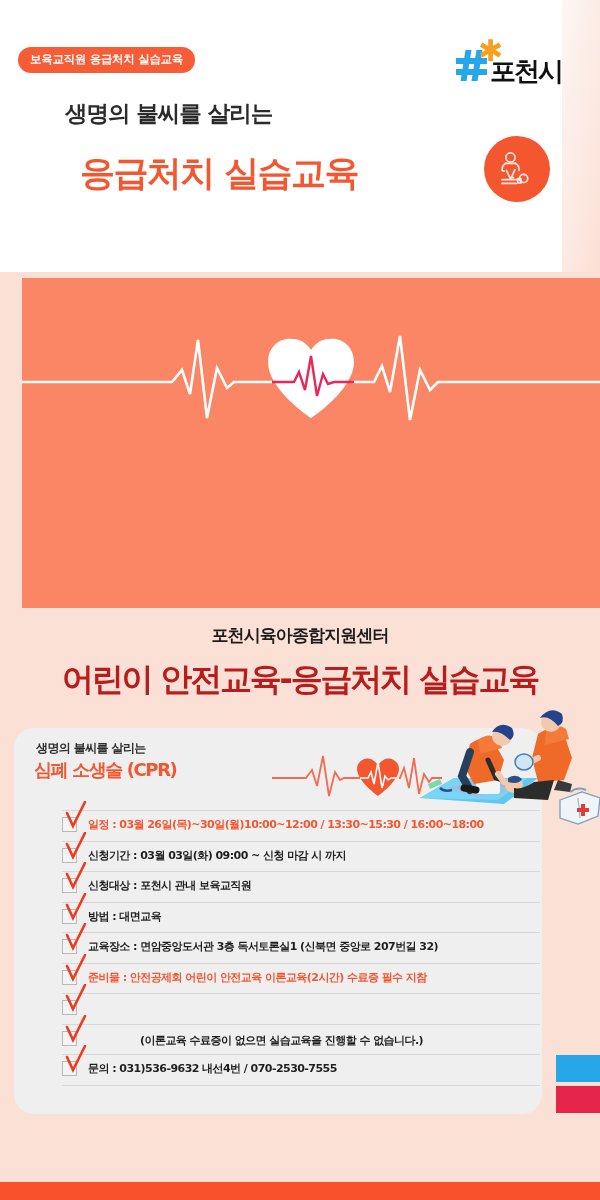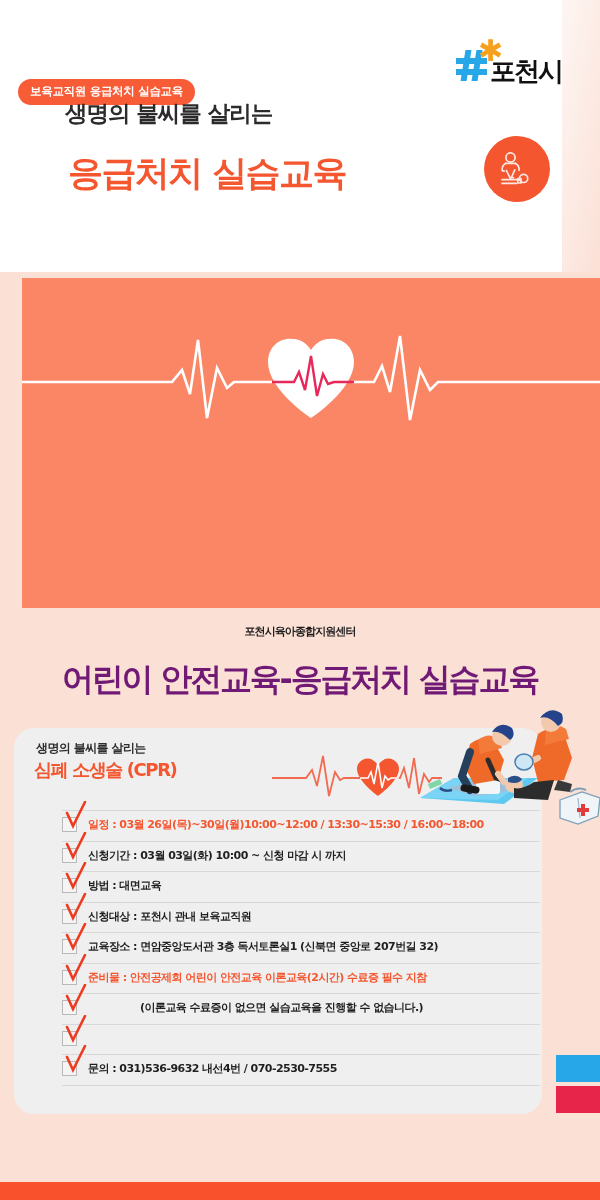"보육교직원 응급처치 실습교육" .badge { margin-top: 32px -> none }
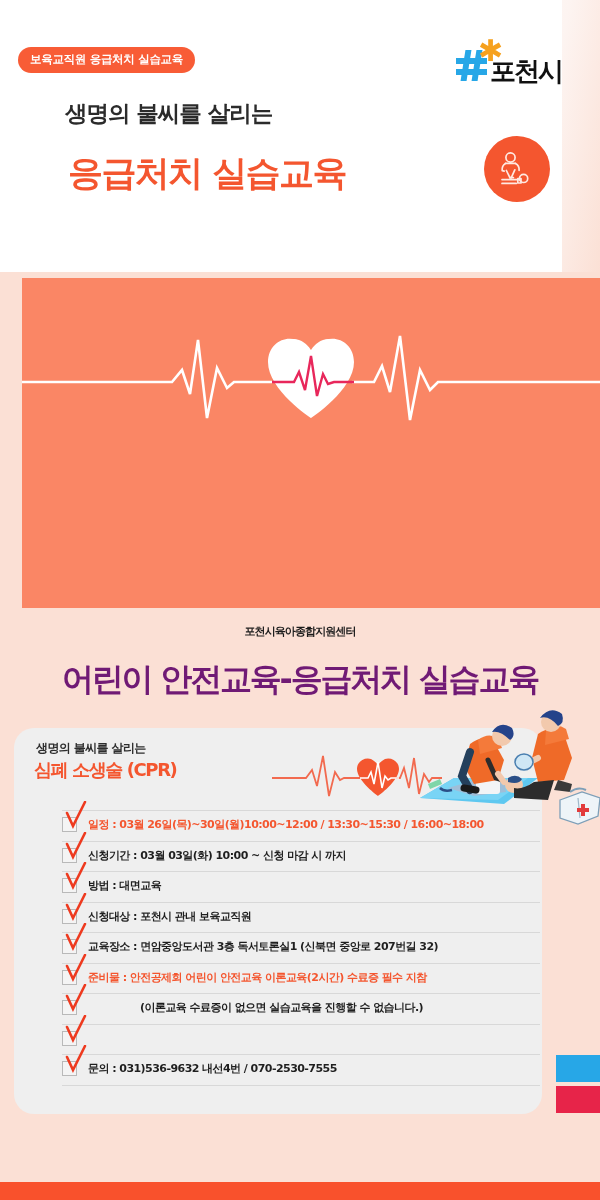"응급처치 실습교육" .hdr-title { left: 68px -> 80px }
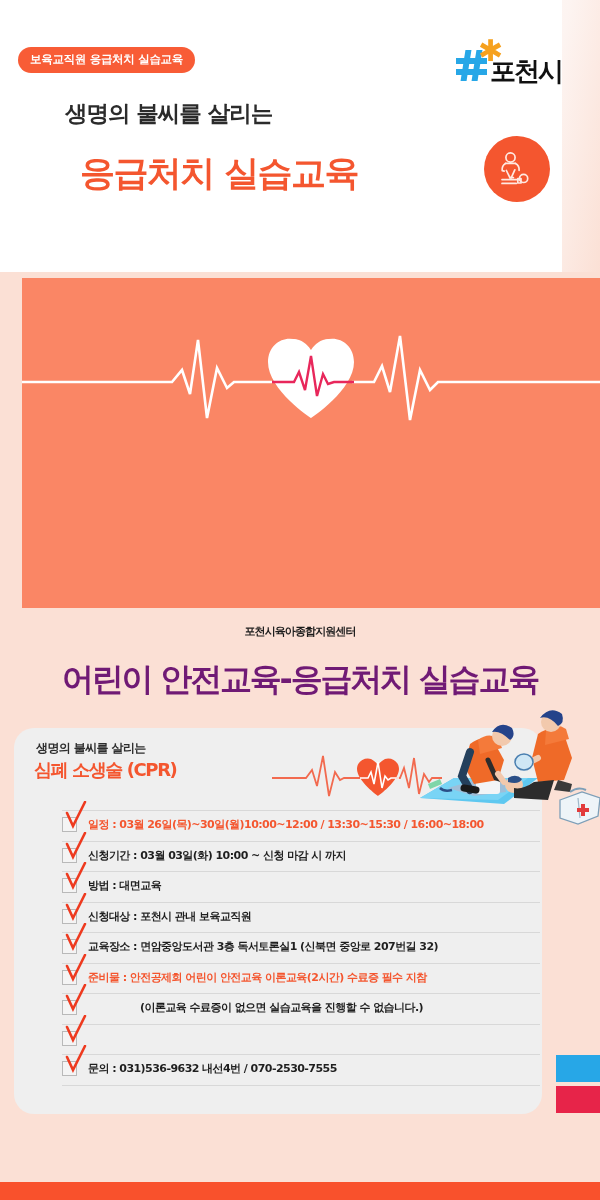"포천시육아종합지원센터" .center-sub { font-size: 11px -> 17px }
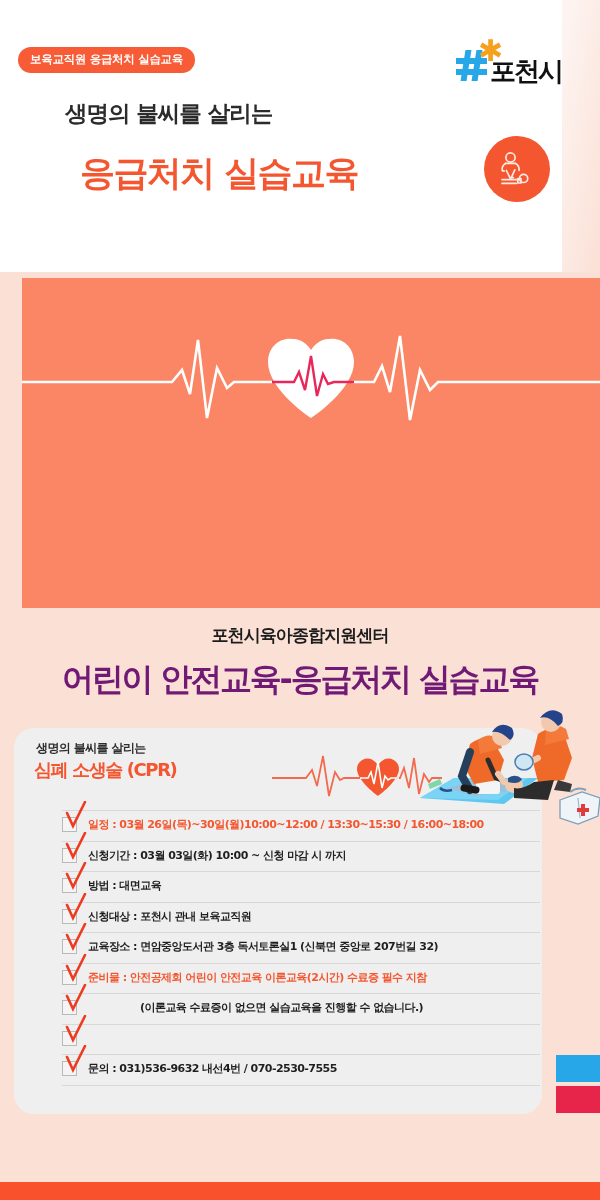"어린이 안전교육-응급처치 실습교육" .center-title { color: #701a75 -> #b91c1c }
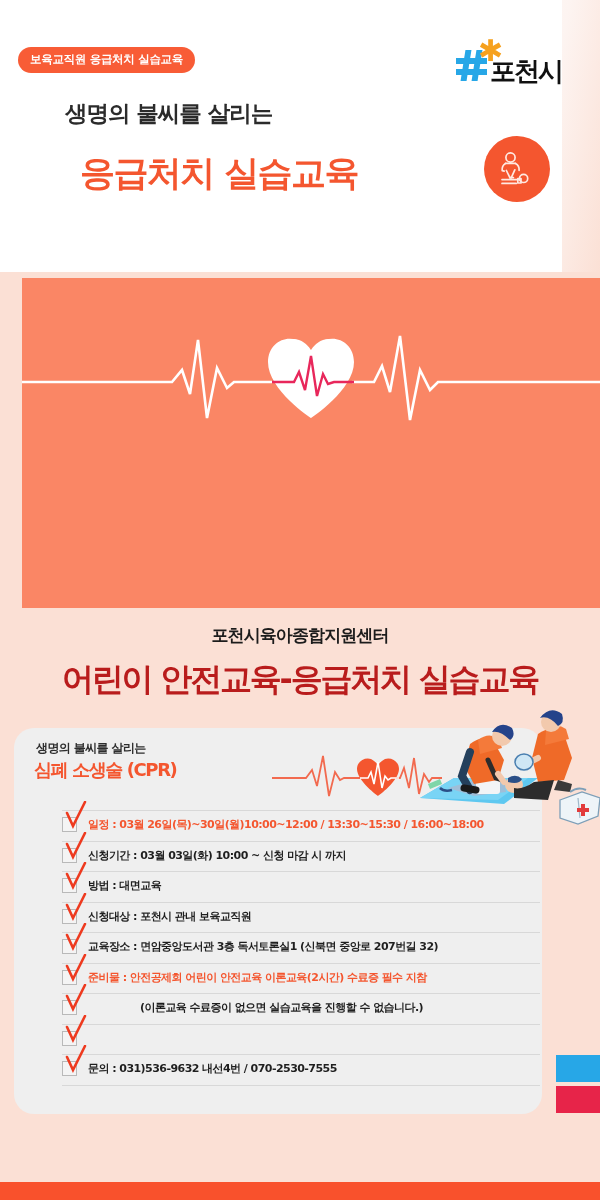"신청기간 : 03월 03일(화) 10:00" span.rtxt { text: 10:00 -> 09:00 }
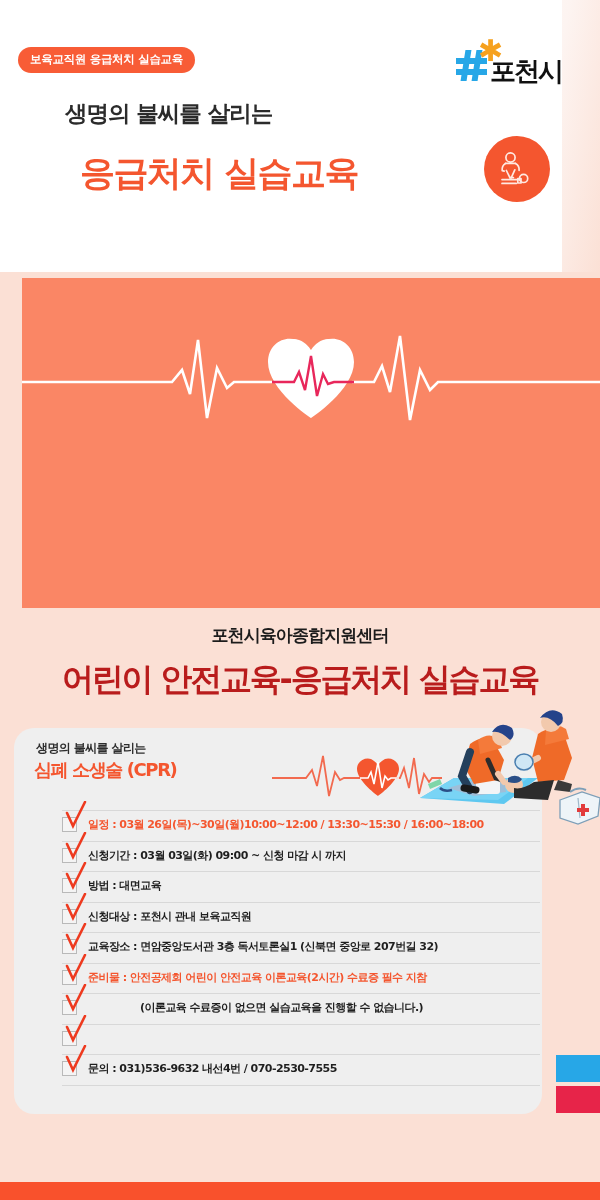"방법 : 대면교육" div.row { order: before "신청대상 : 포천시 관내 보육교직원" -> after "신청대상 : 포천시 관내 보육교직원" }
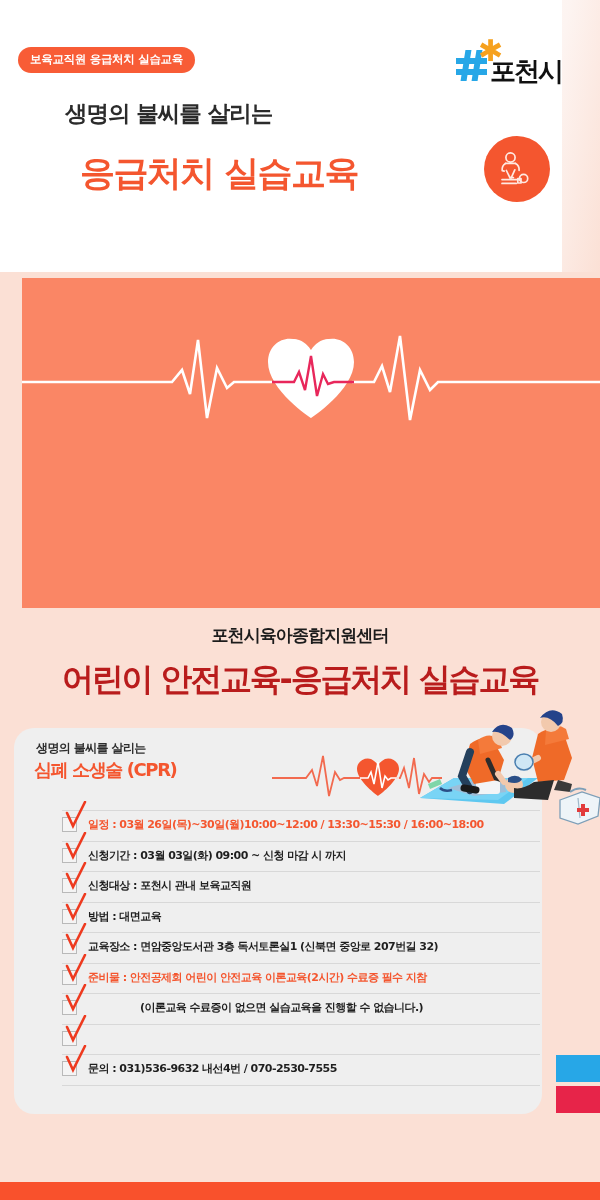"(이론교육 수료증이 없으면 실습교육을 진행할" .rtxt.indent { margin-top: none -> 33px }
